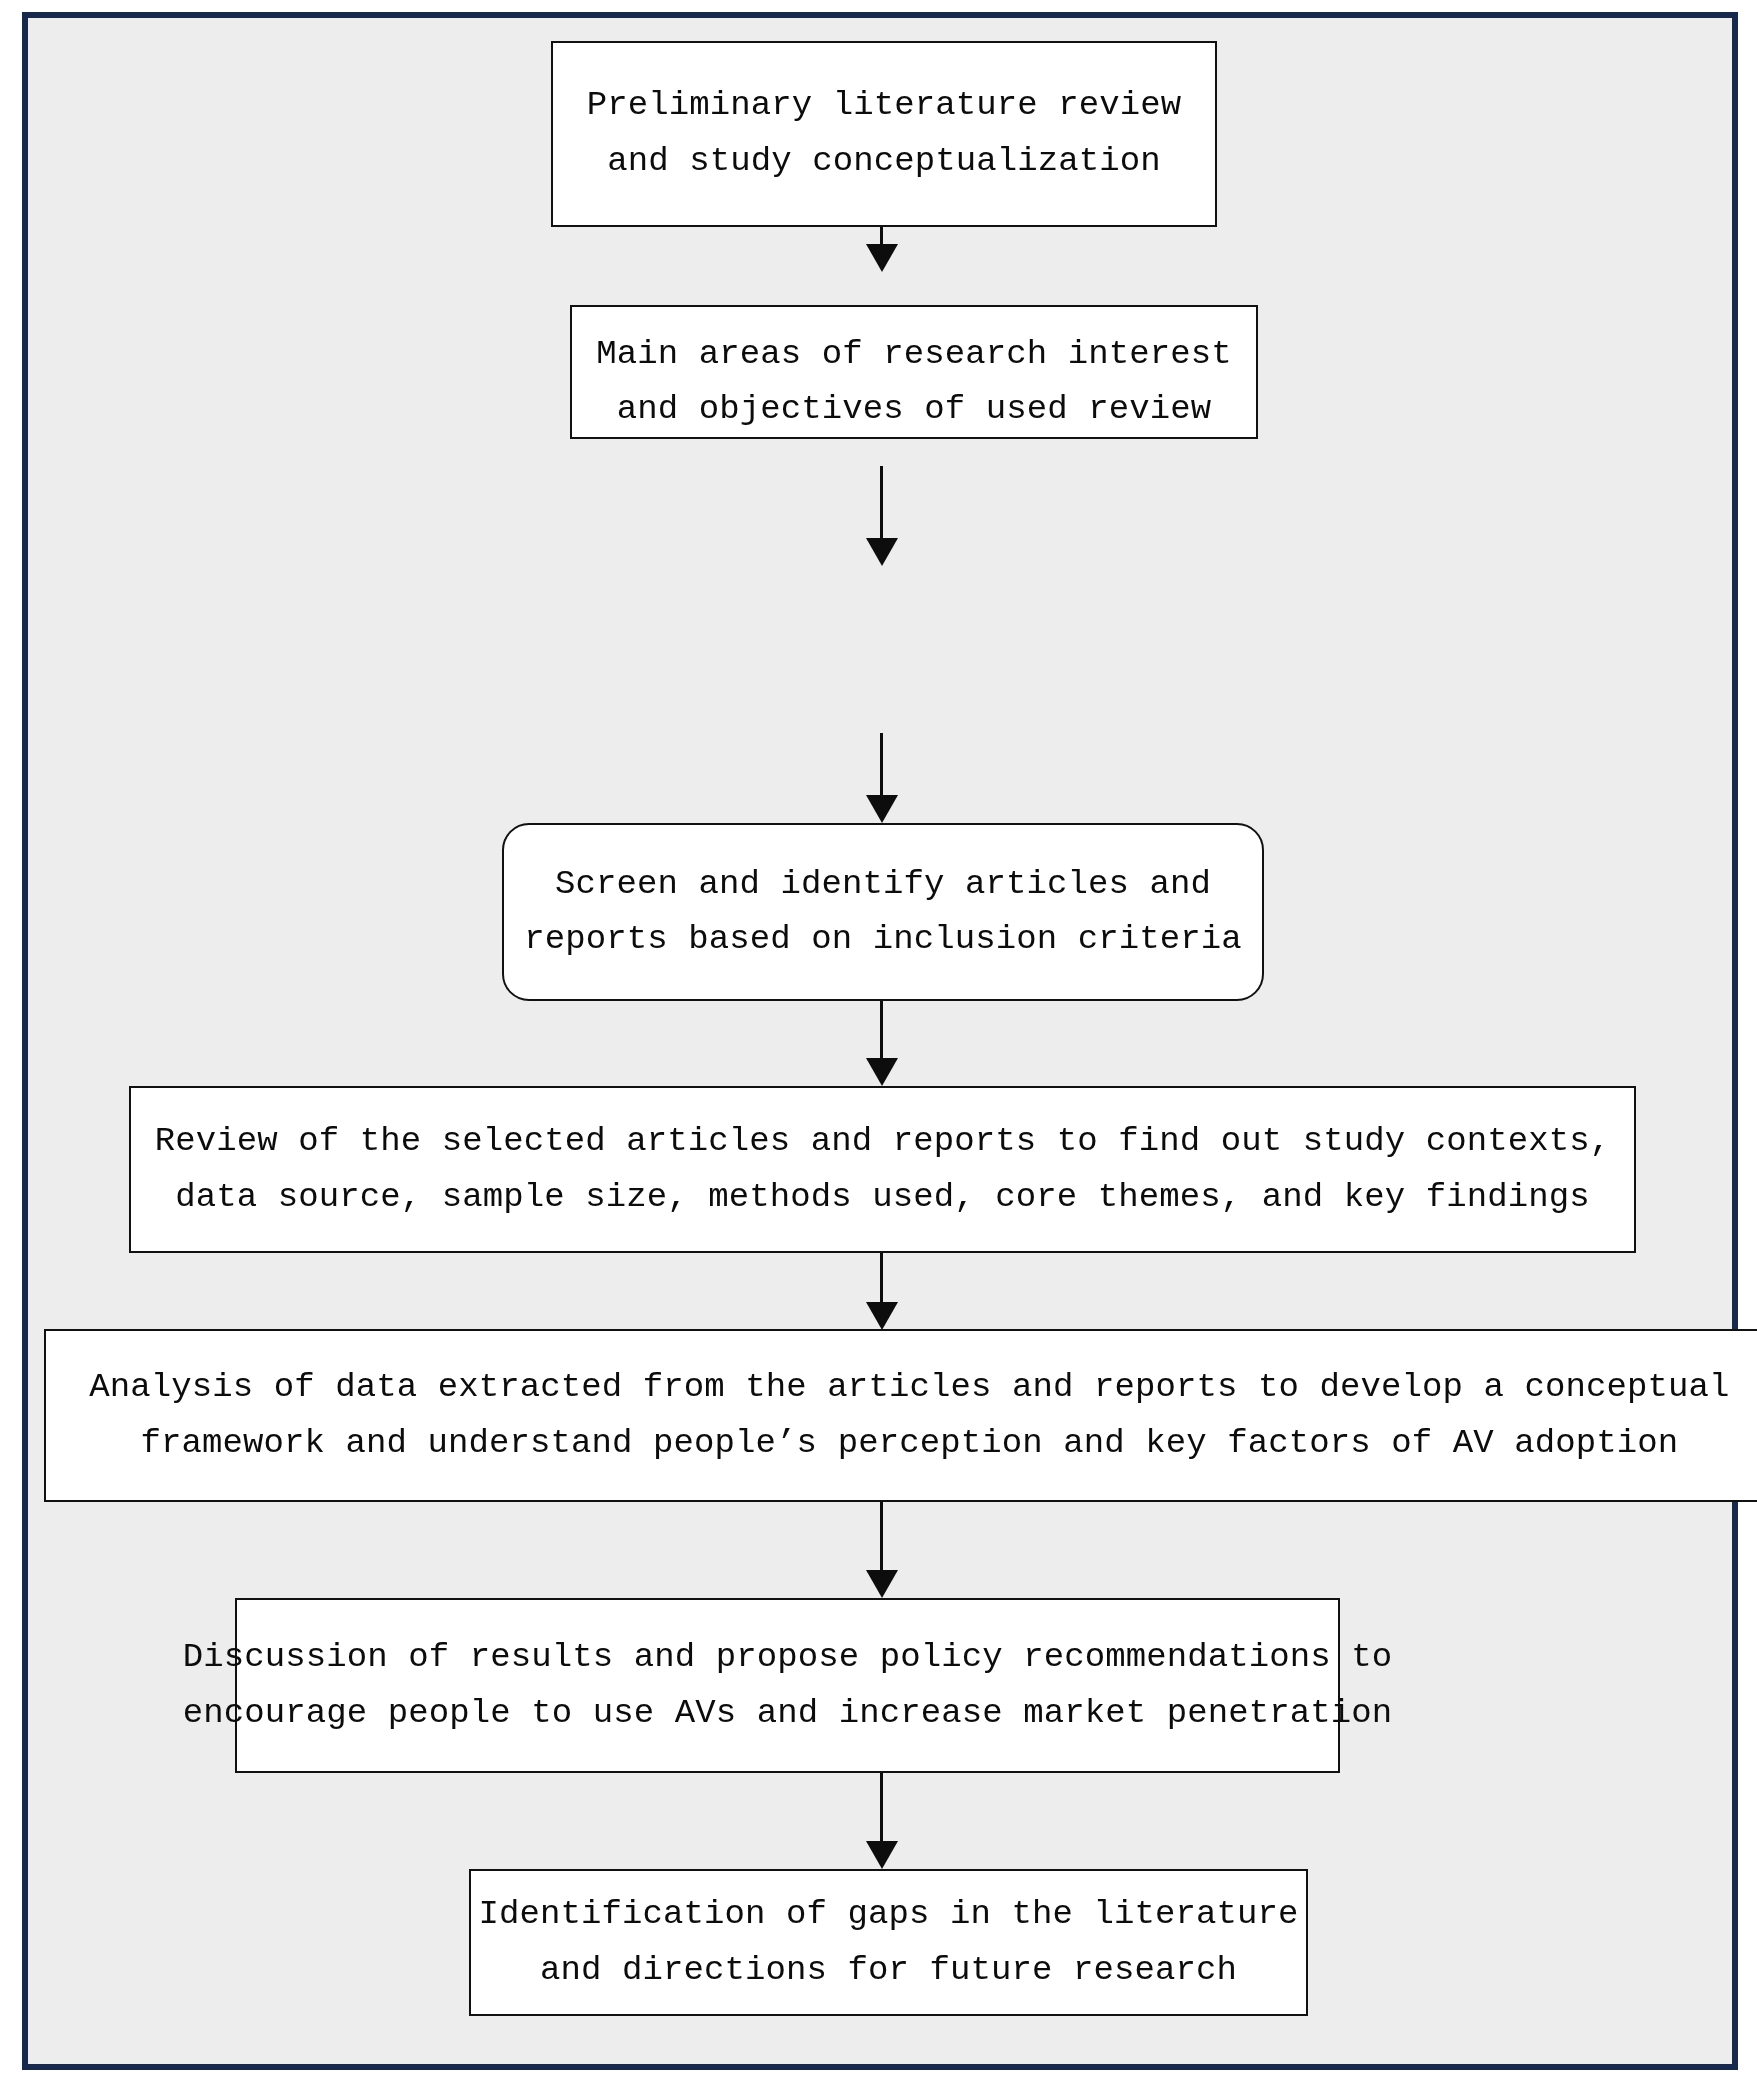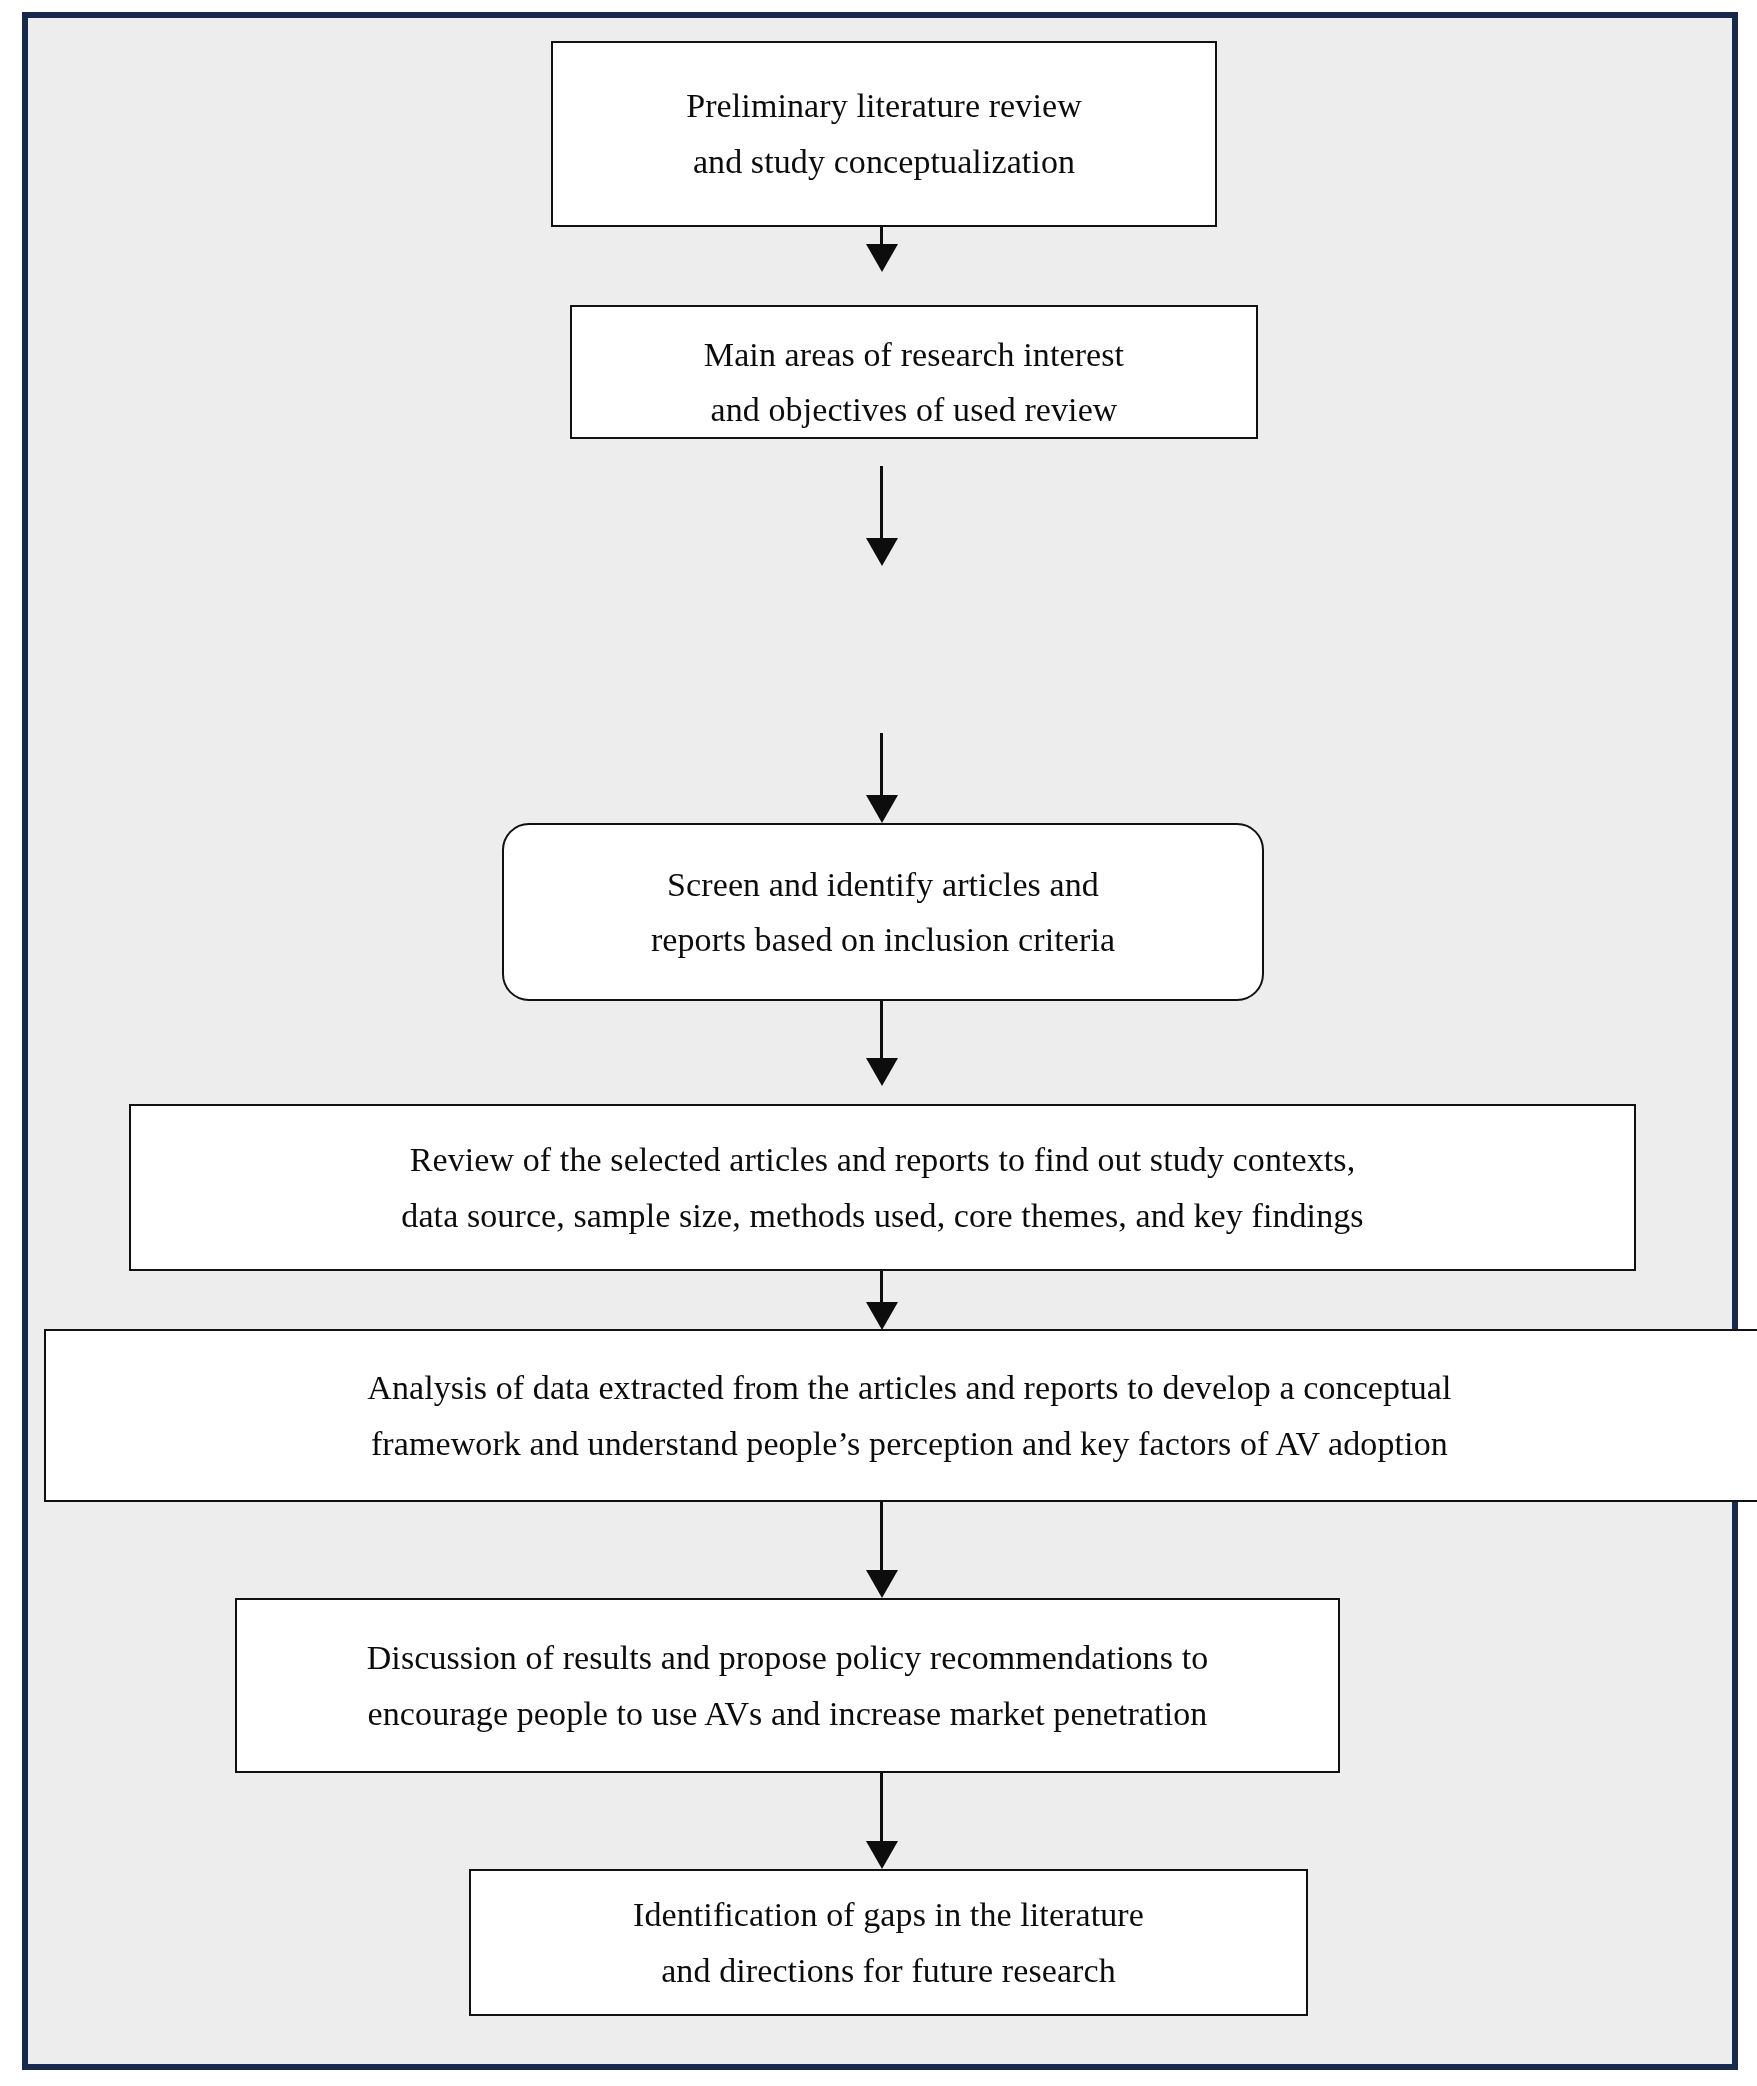"Preliminary literature review" .node { font-family: Liberation Serif, serif -> Liberation Mono, monospace }
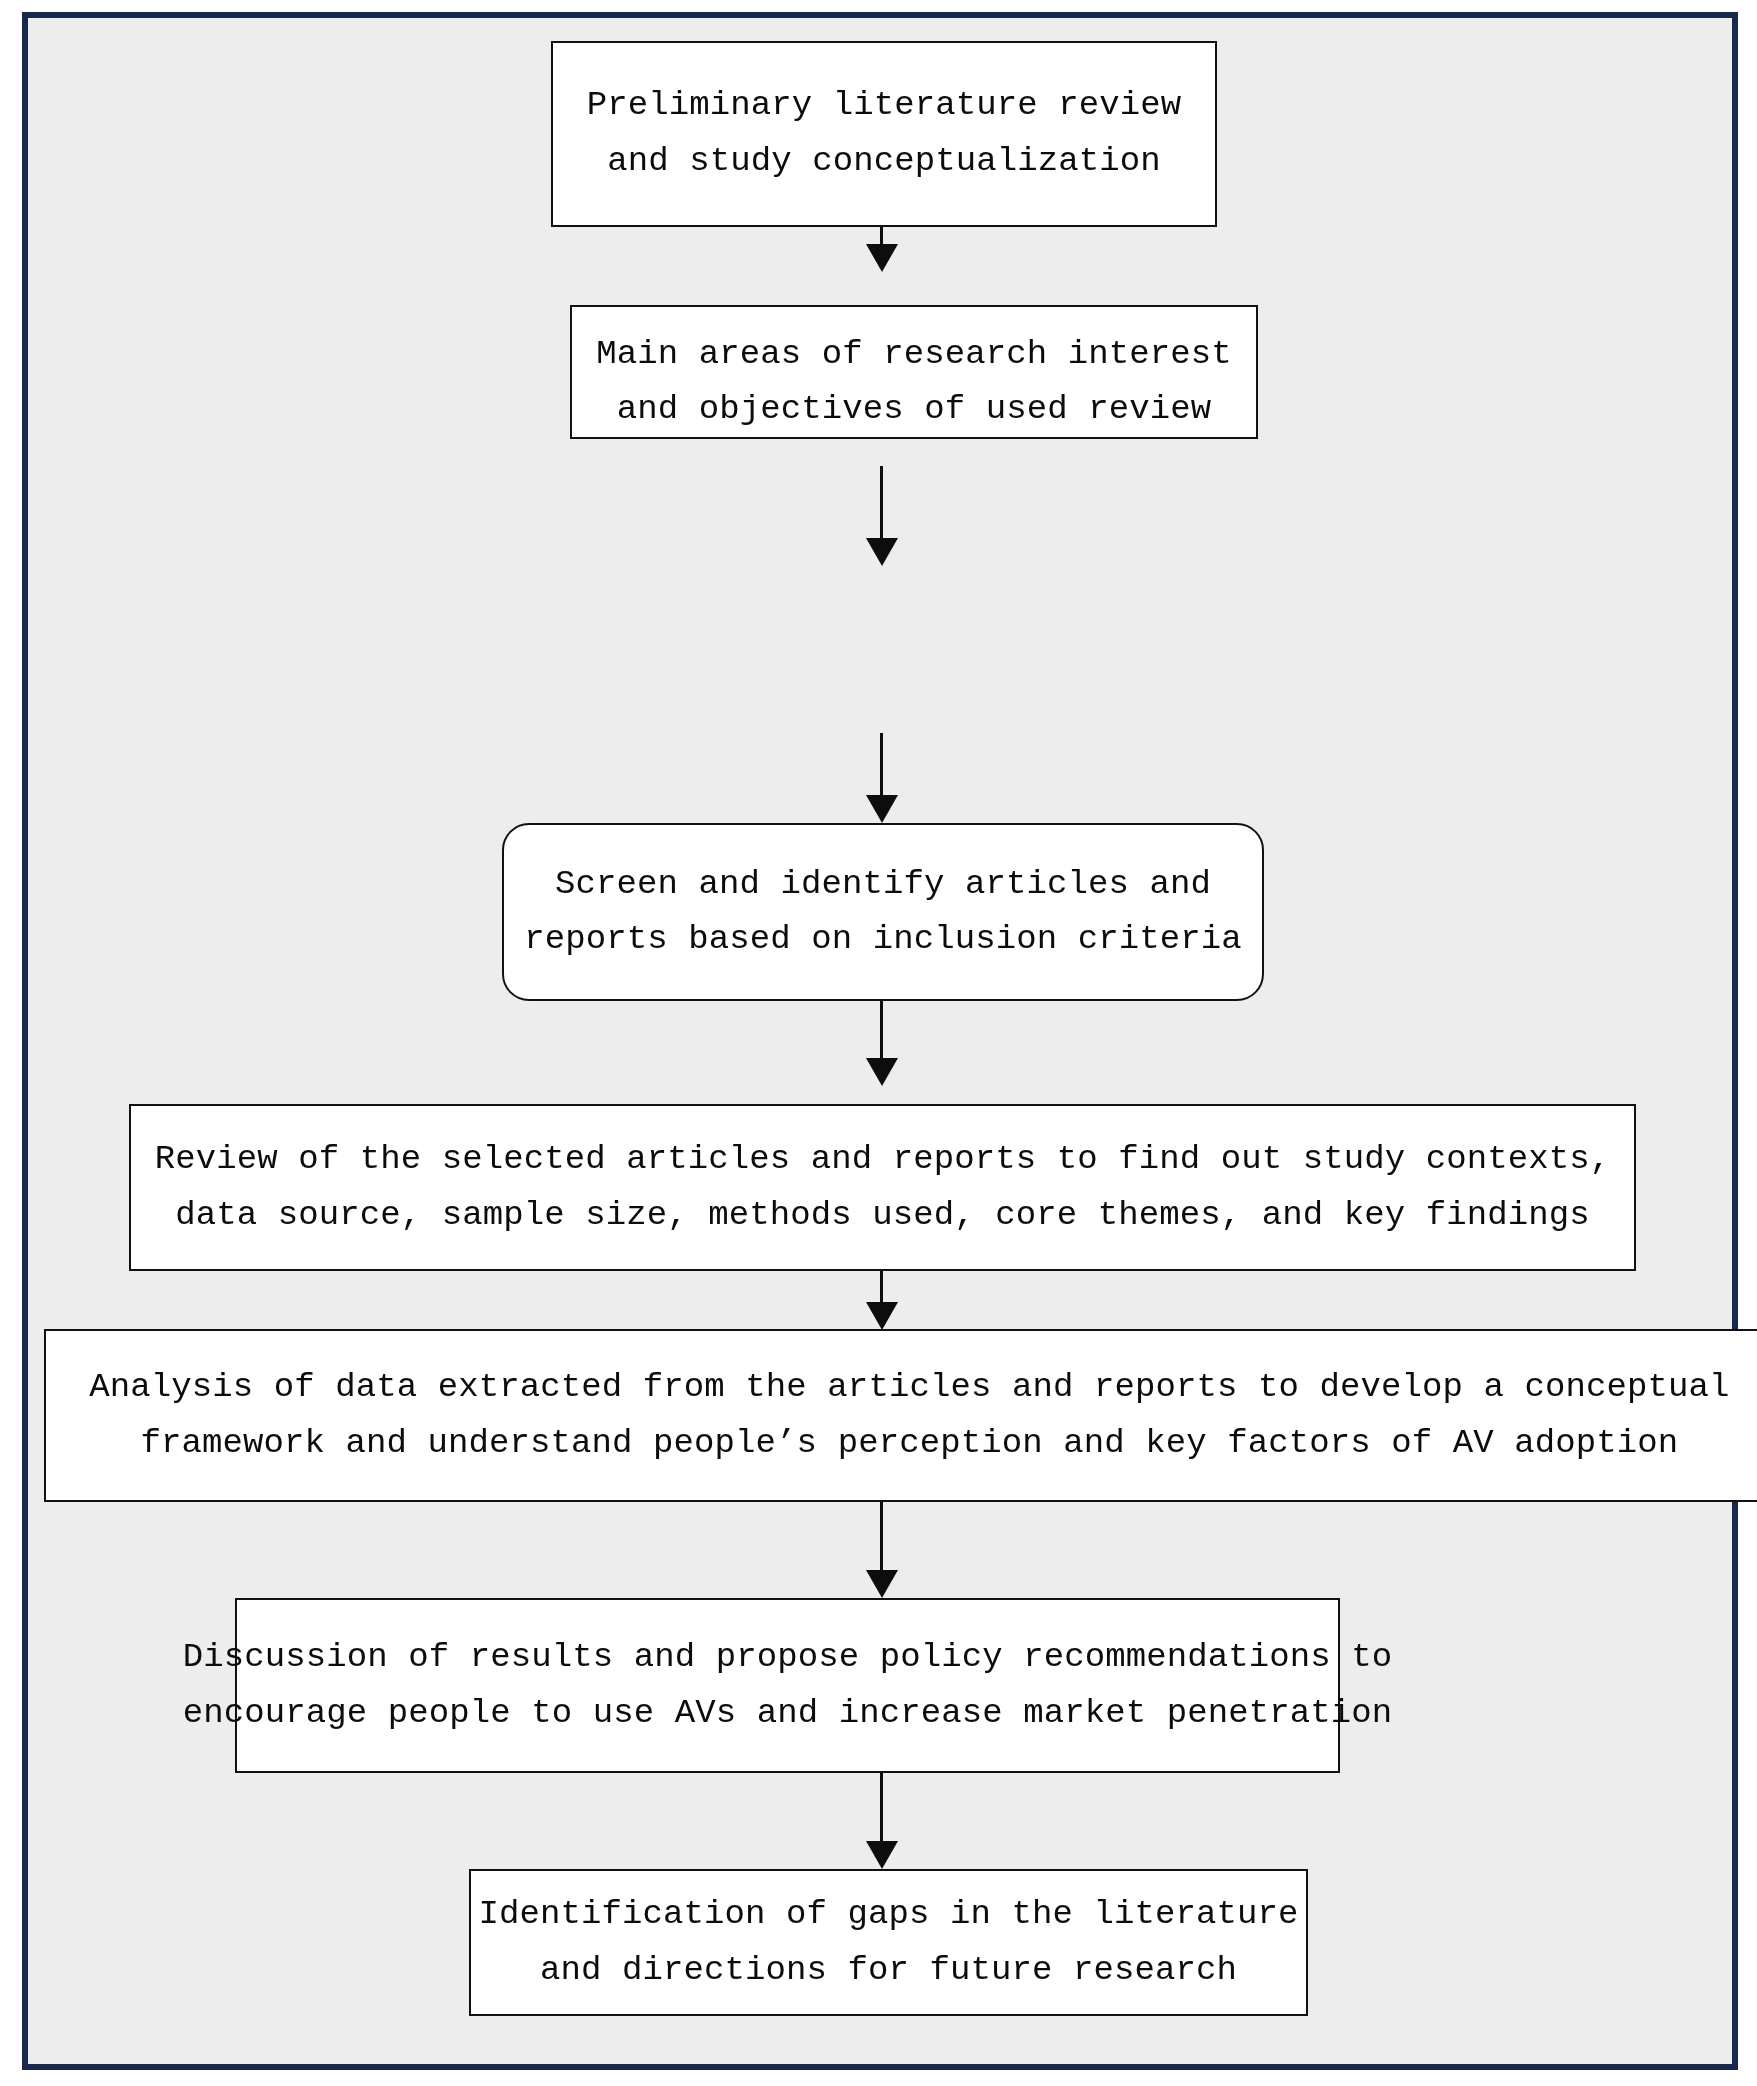"Review of the selected articles" div.node { margin-top: 18px -> none }
